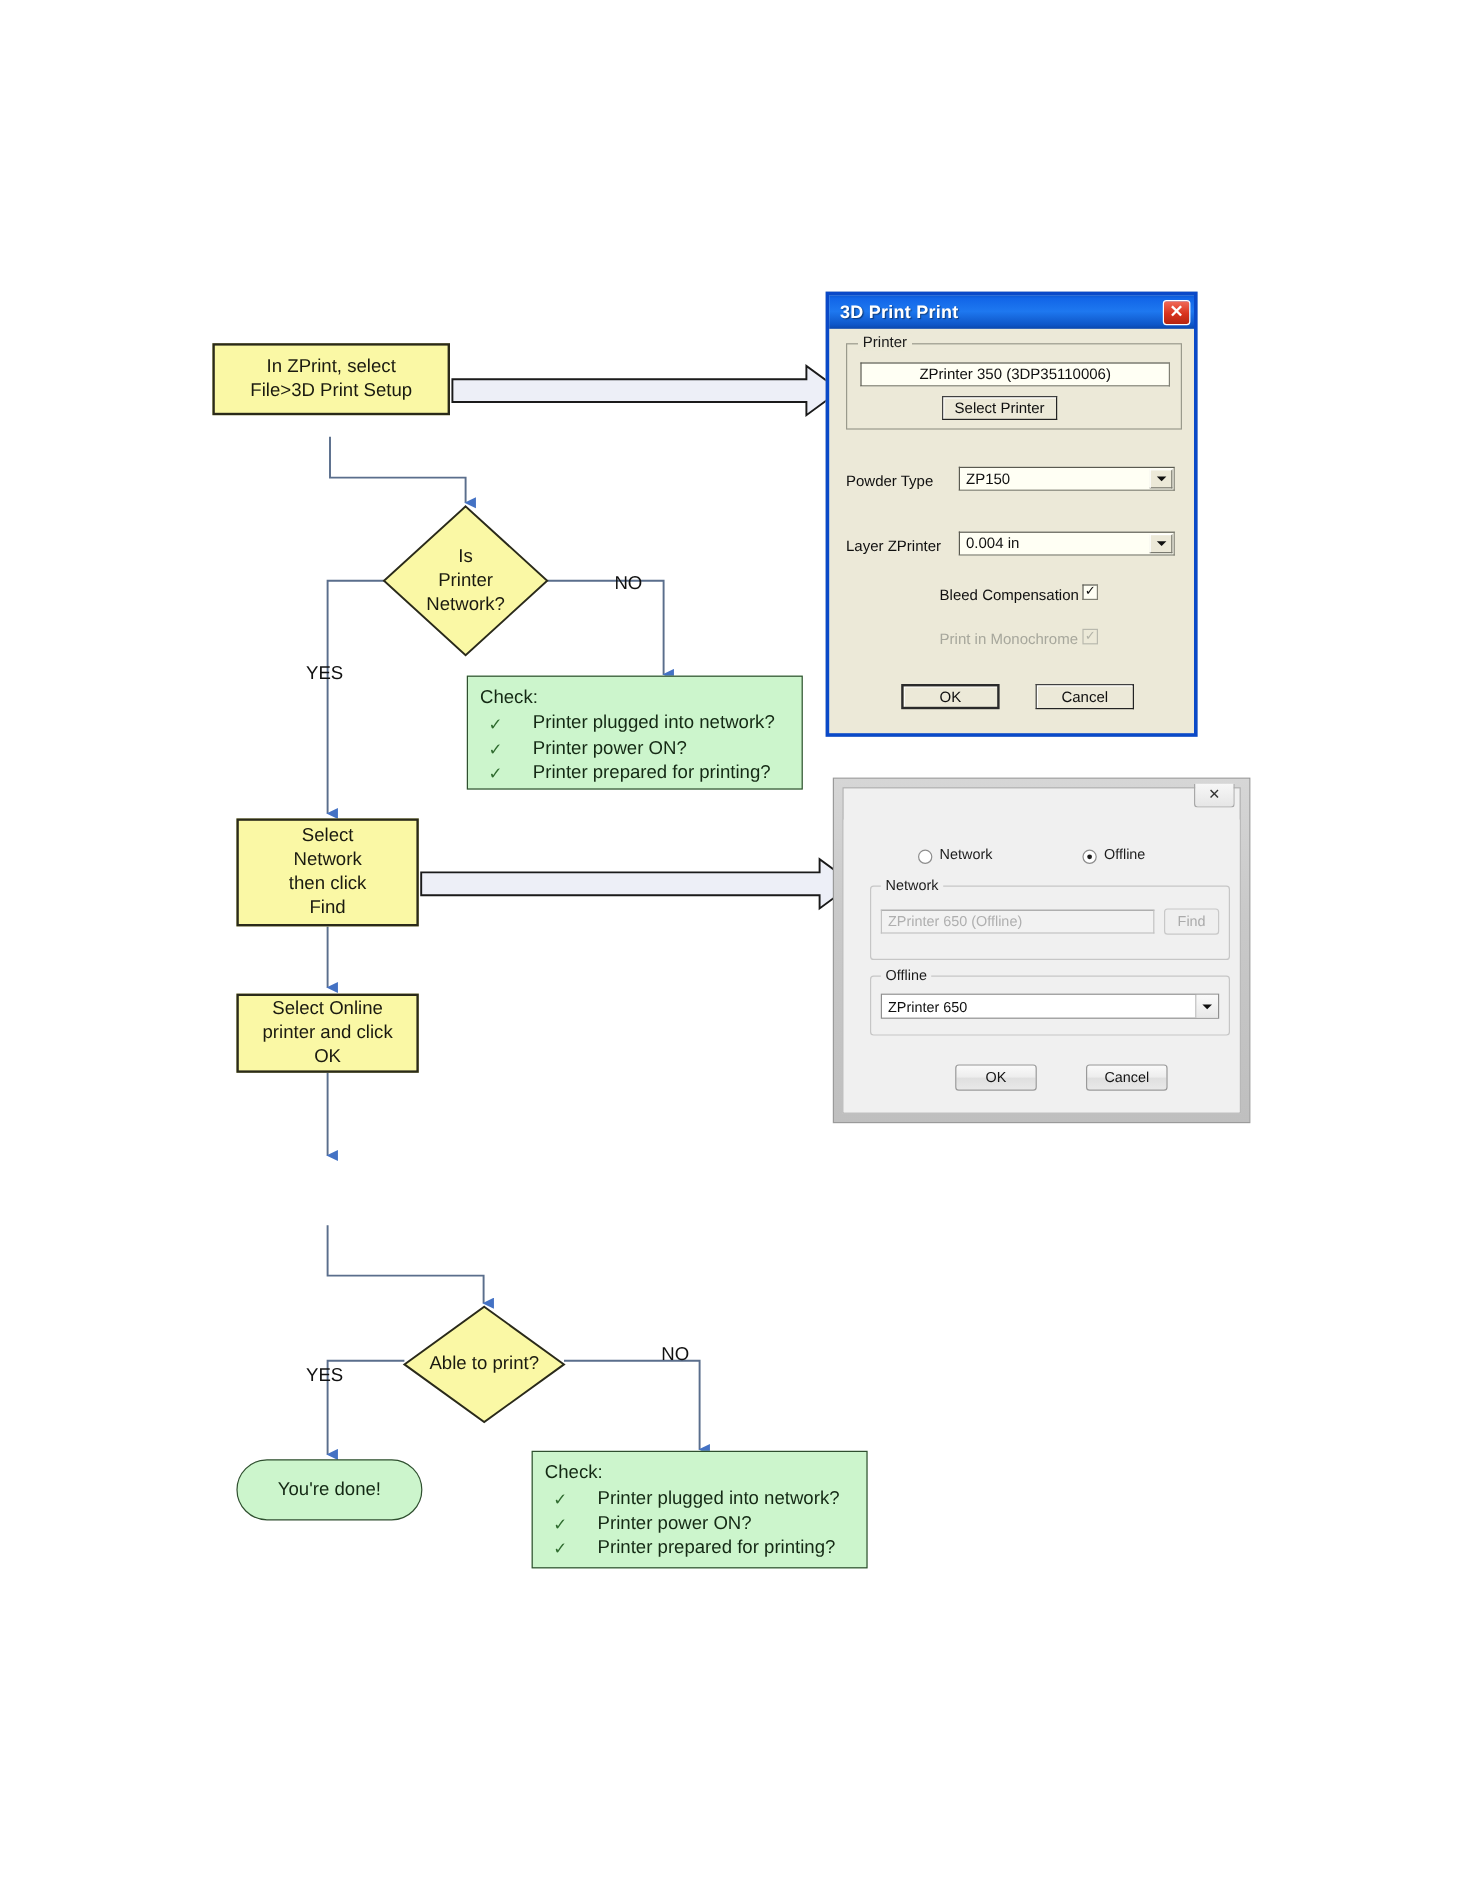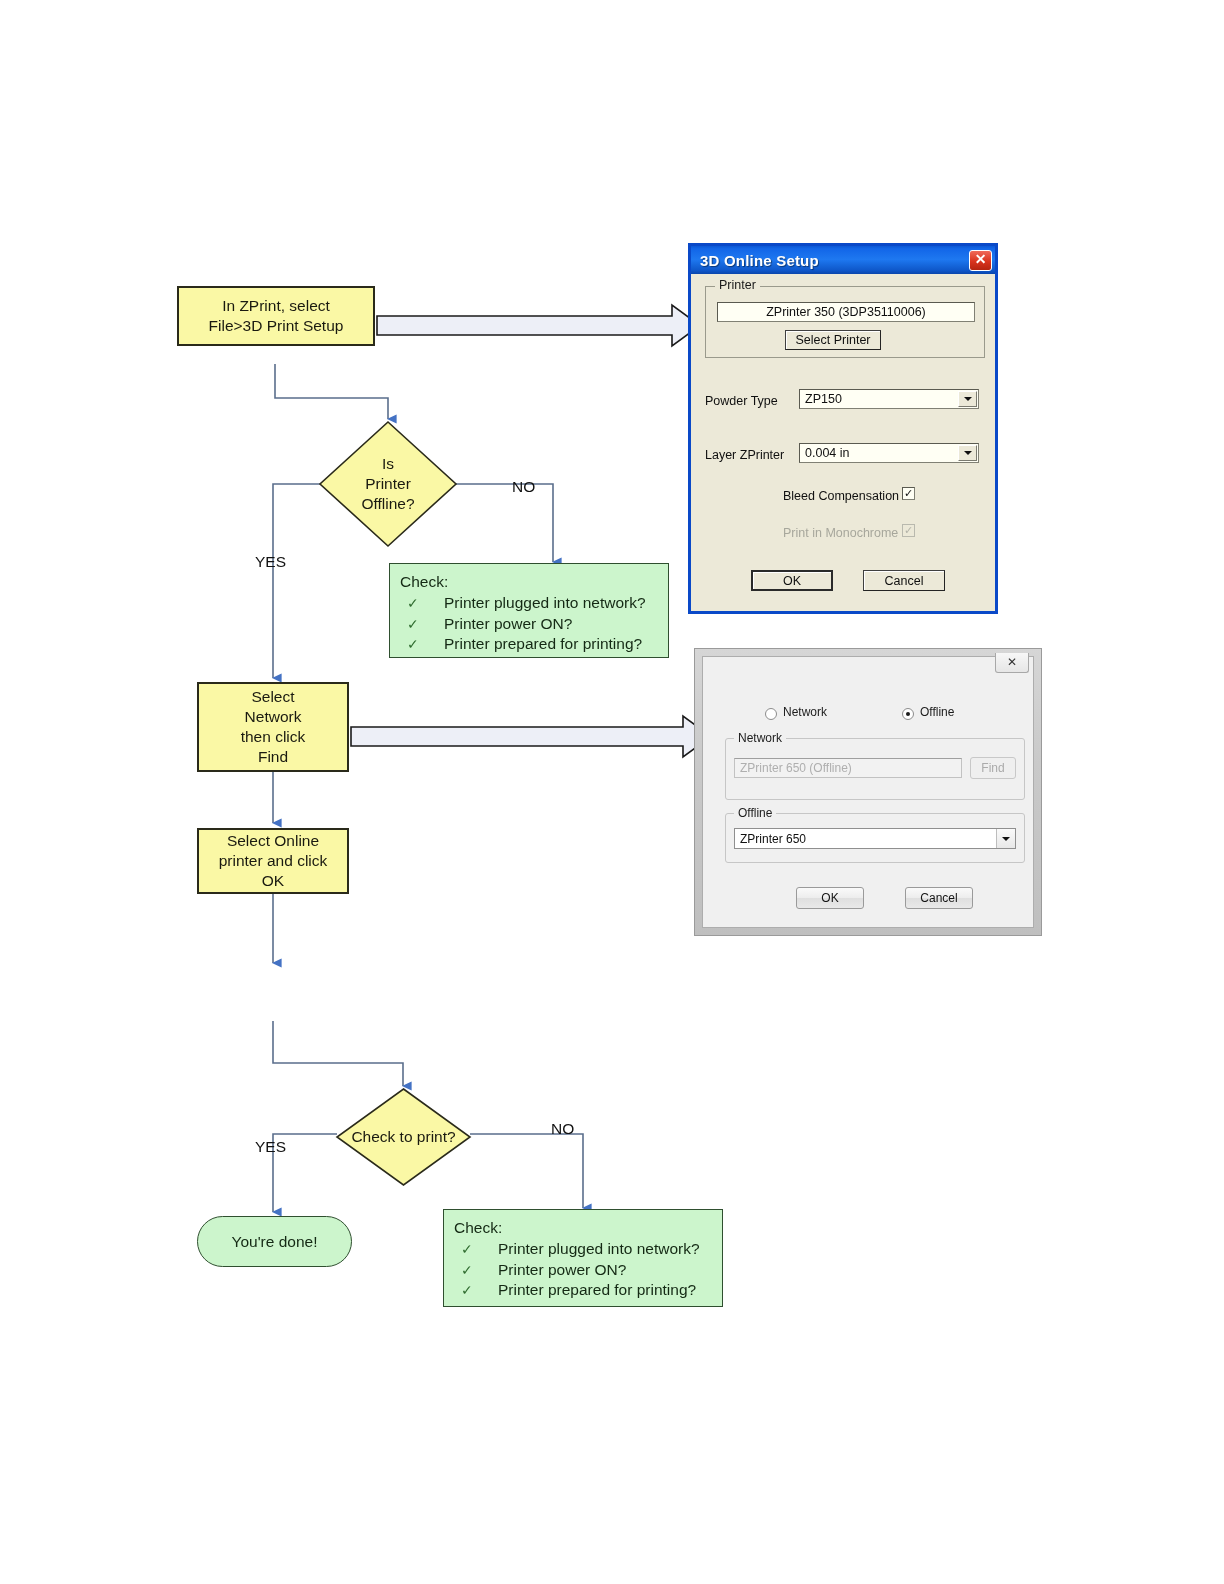"3D Online Setup" div.ttl { text: Online Setup -> Print Print }
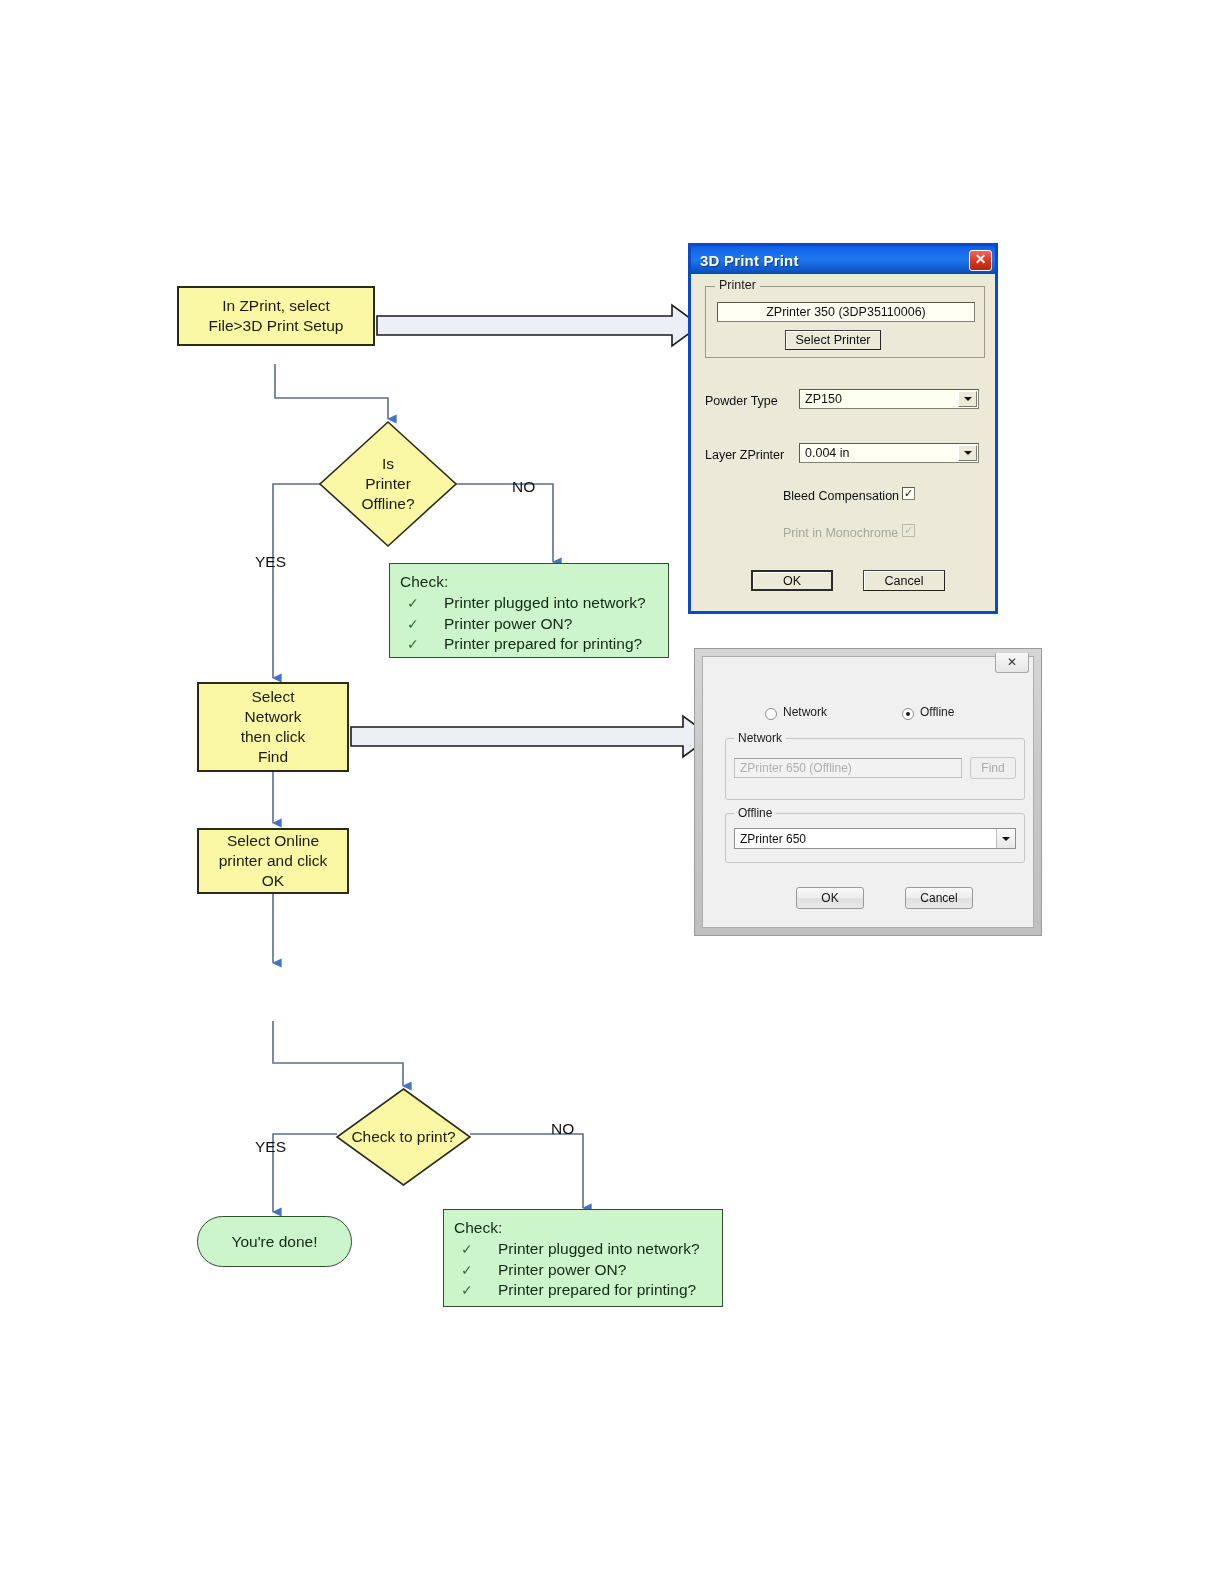"Offline?" span { text: Offline -> Network }
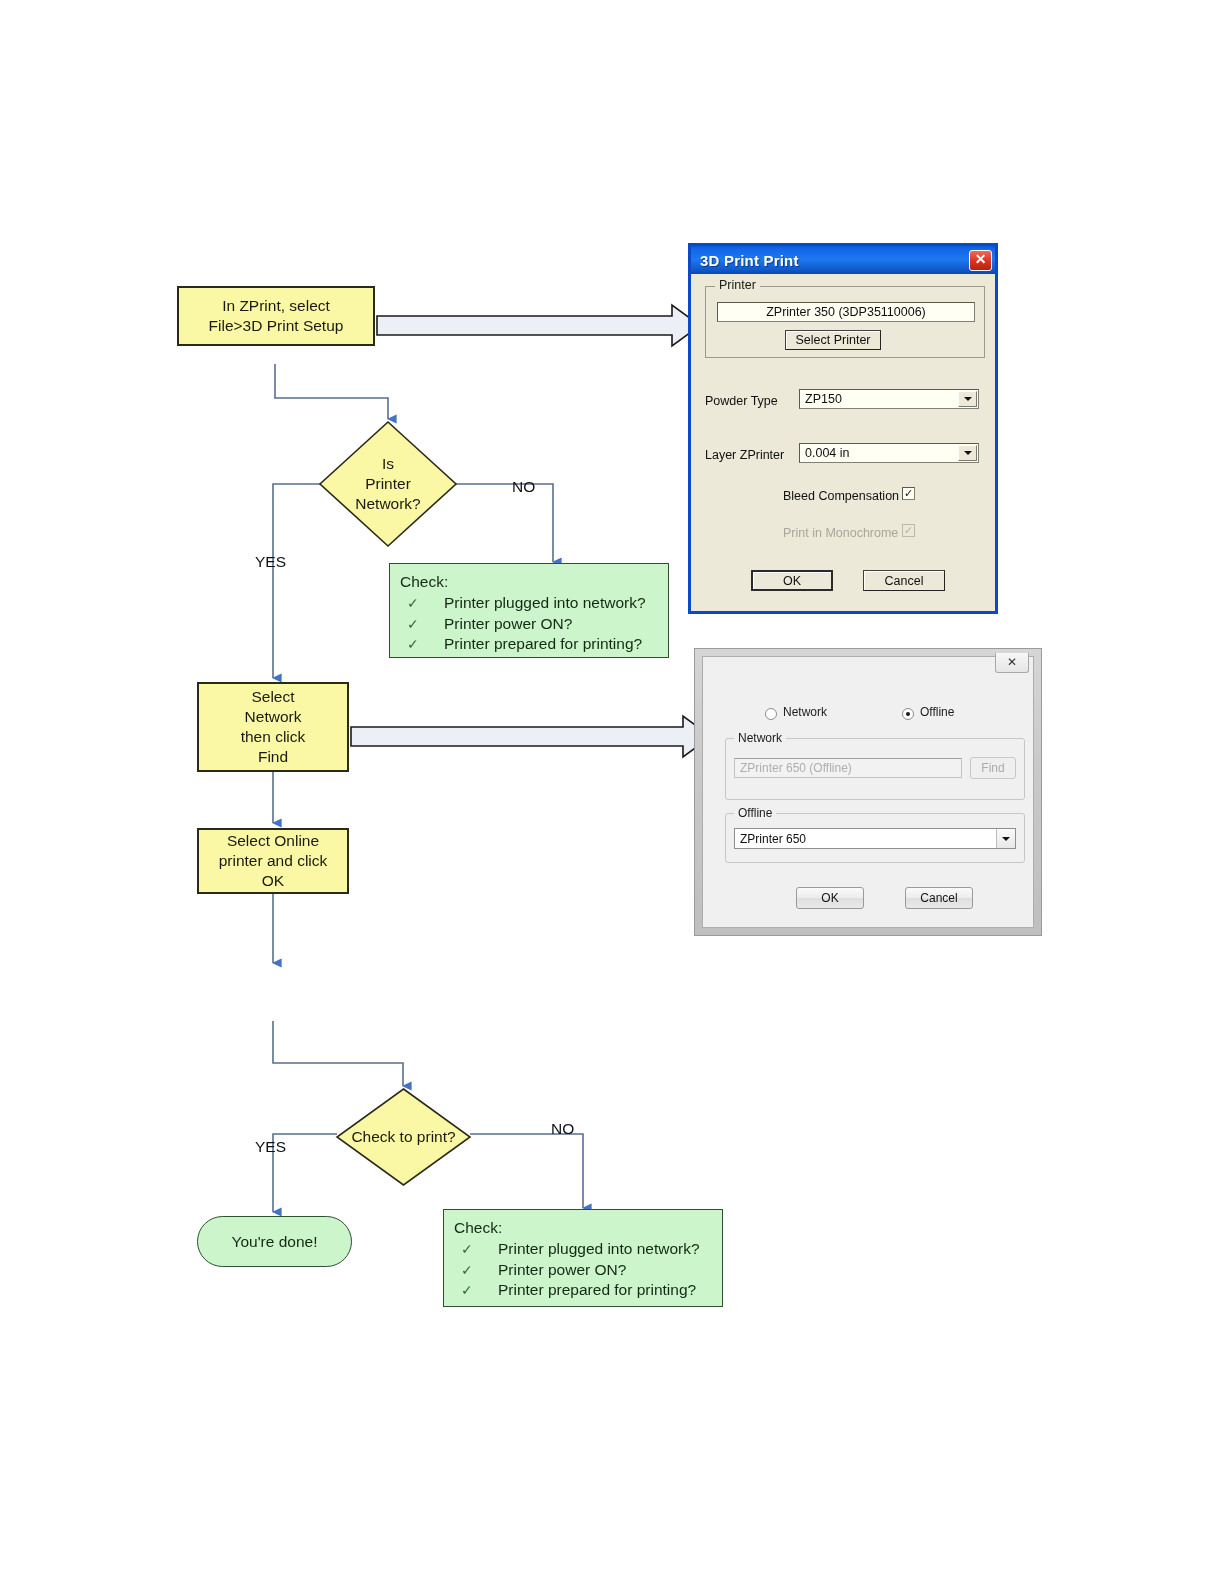"Check to print?" span { text: Check -> Able }
